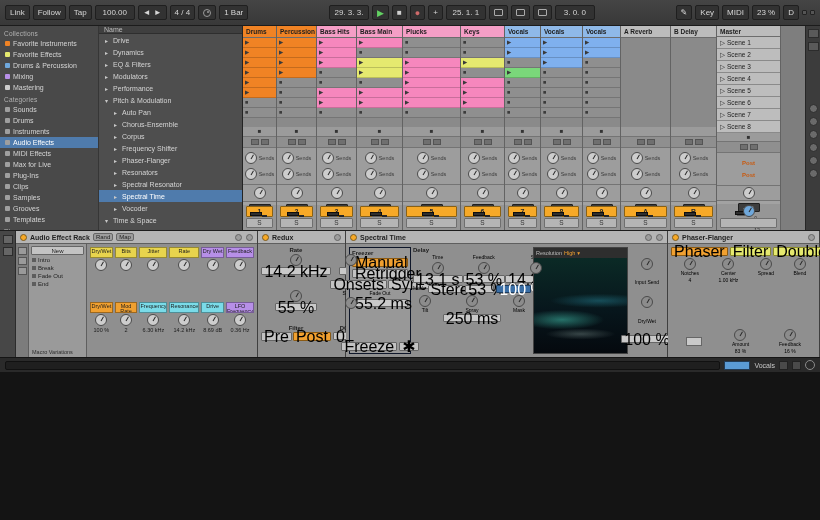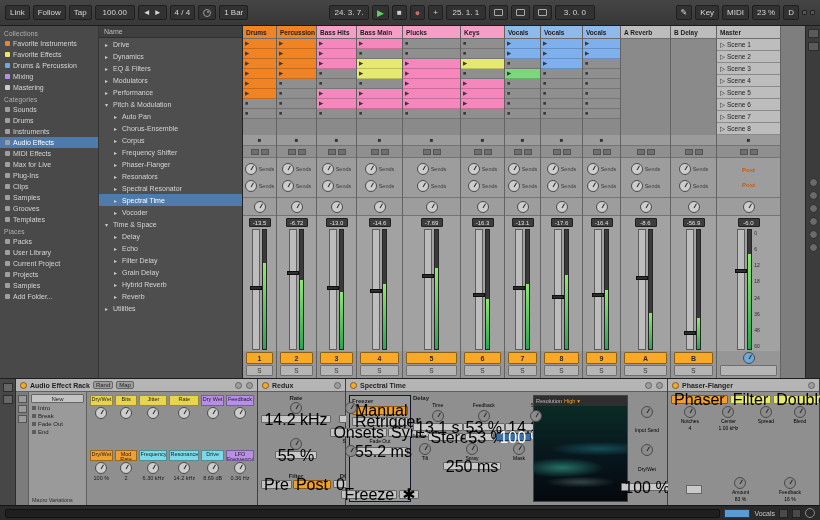"Link" .app { height: 520px -> 372px }
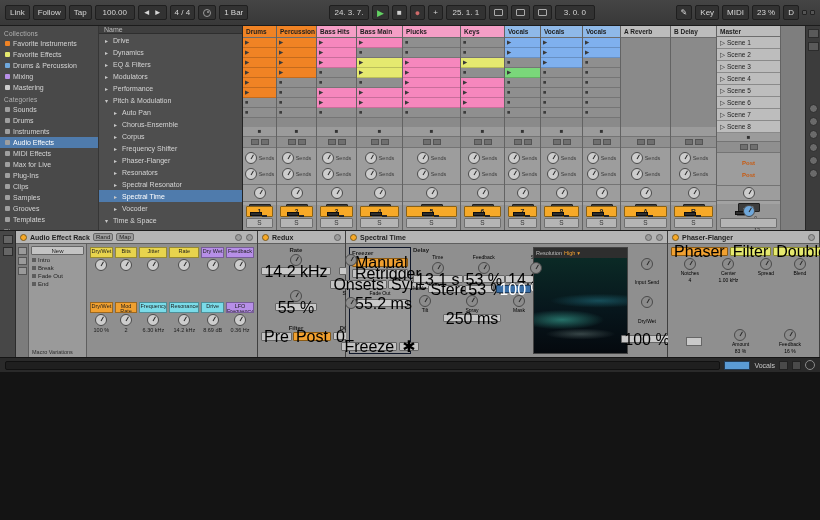"24. 3. 7." div.tbox { text: 24. 3. 7 -> 29. 3. 3 }
